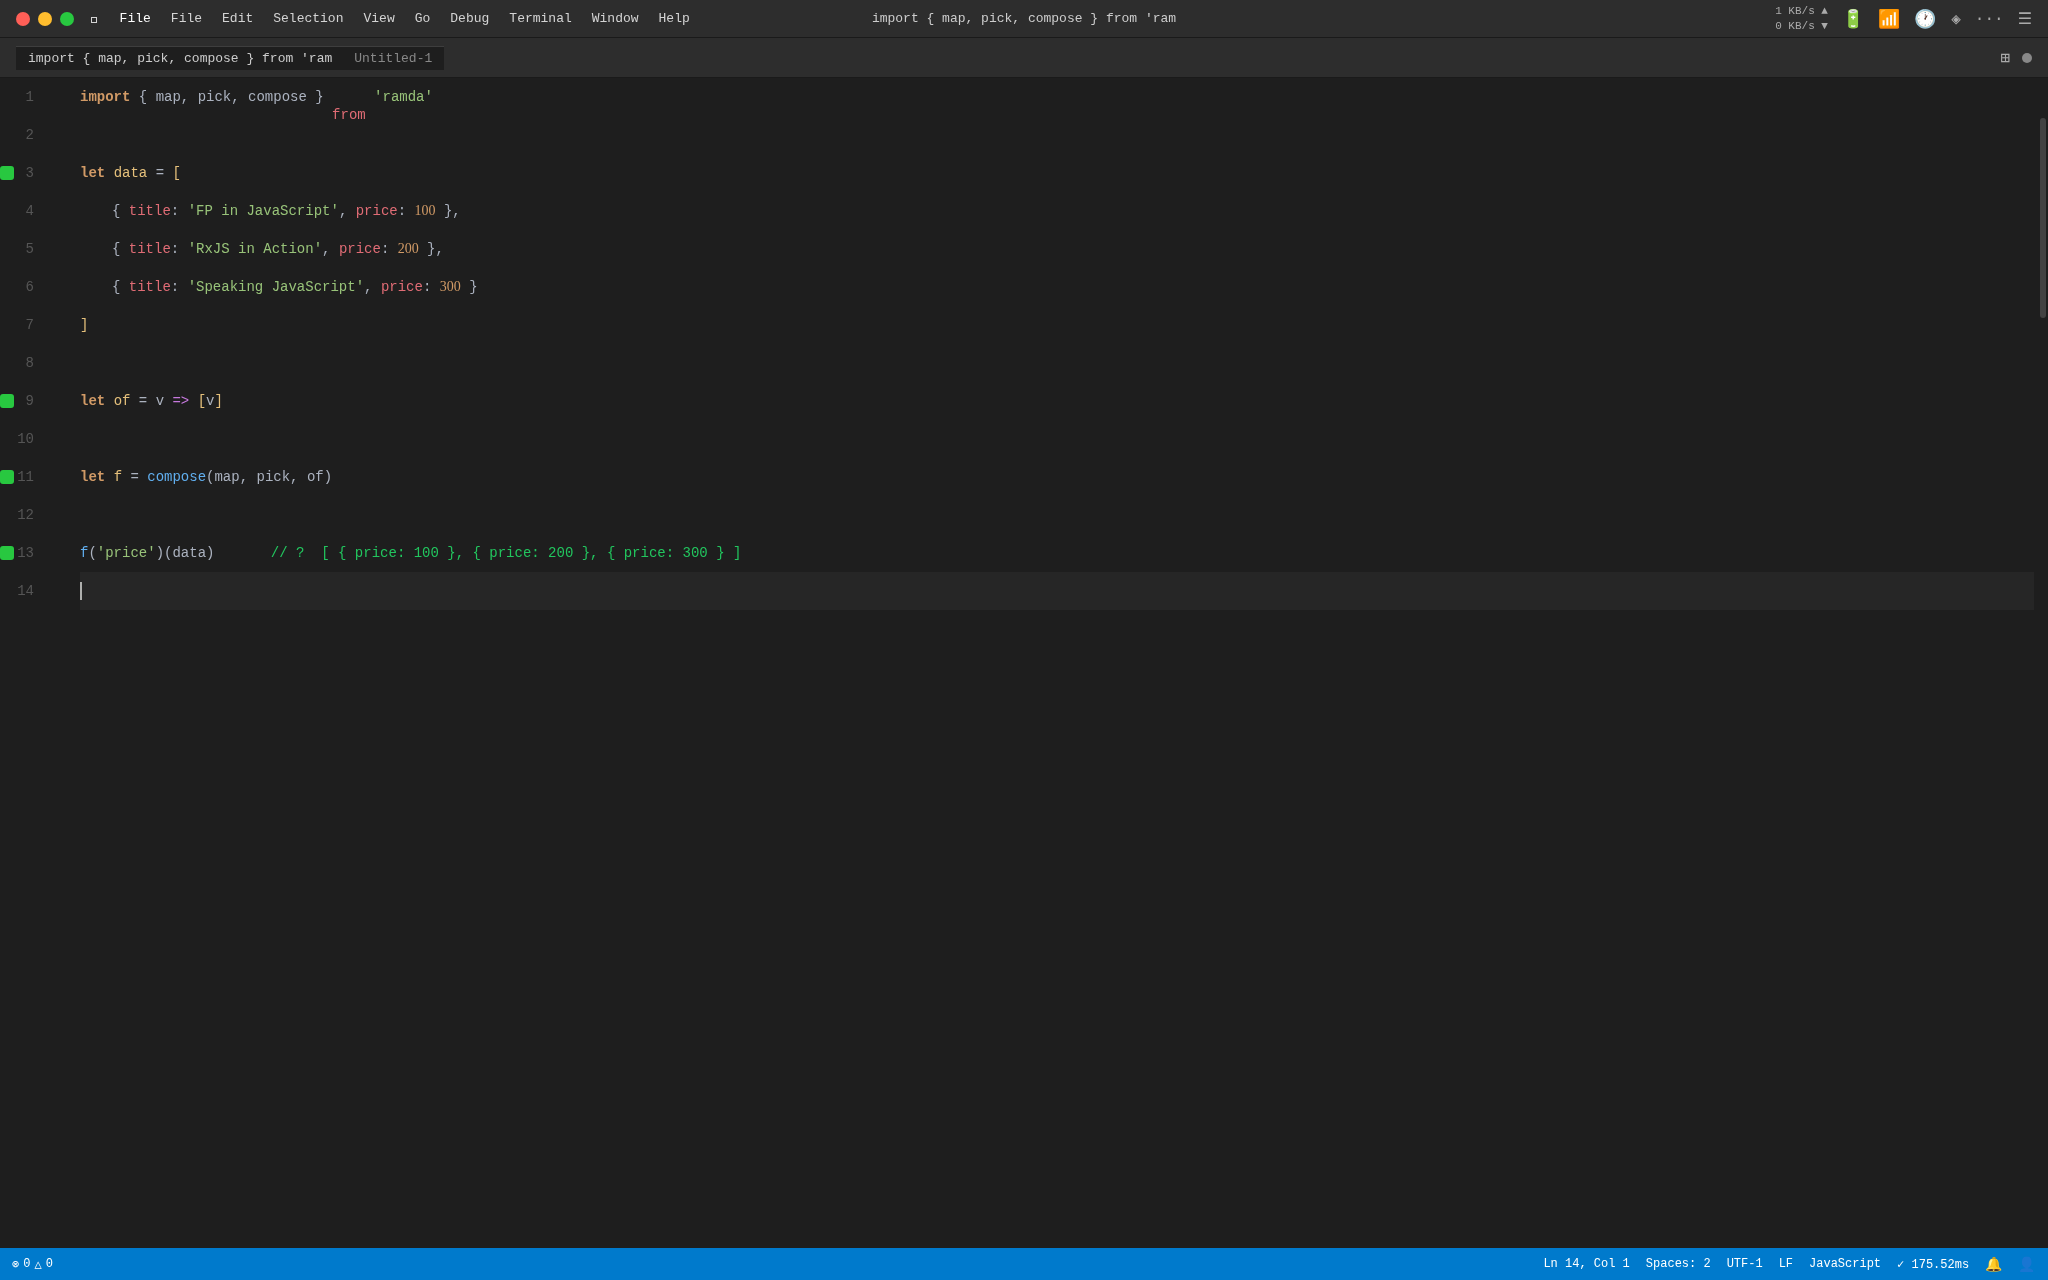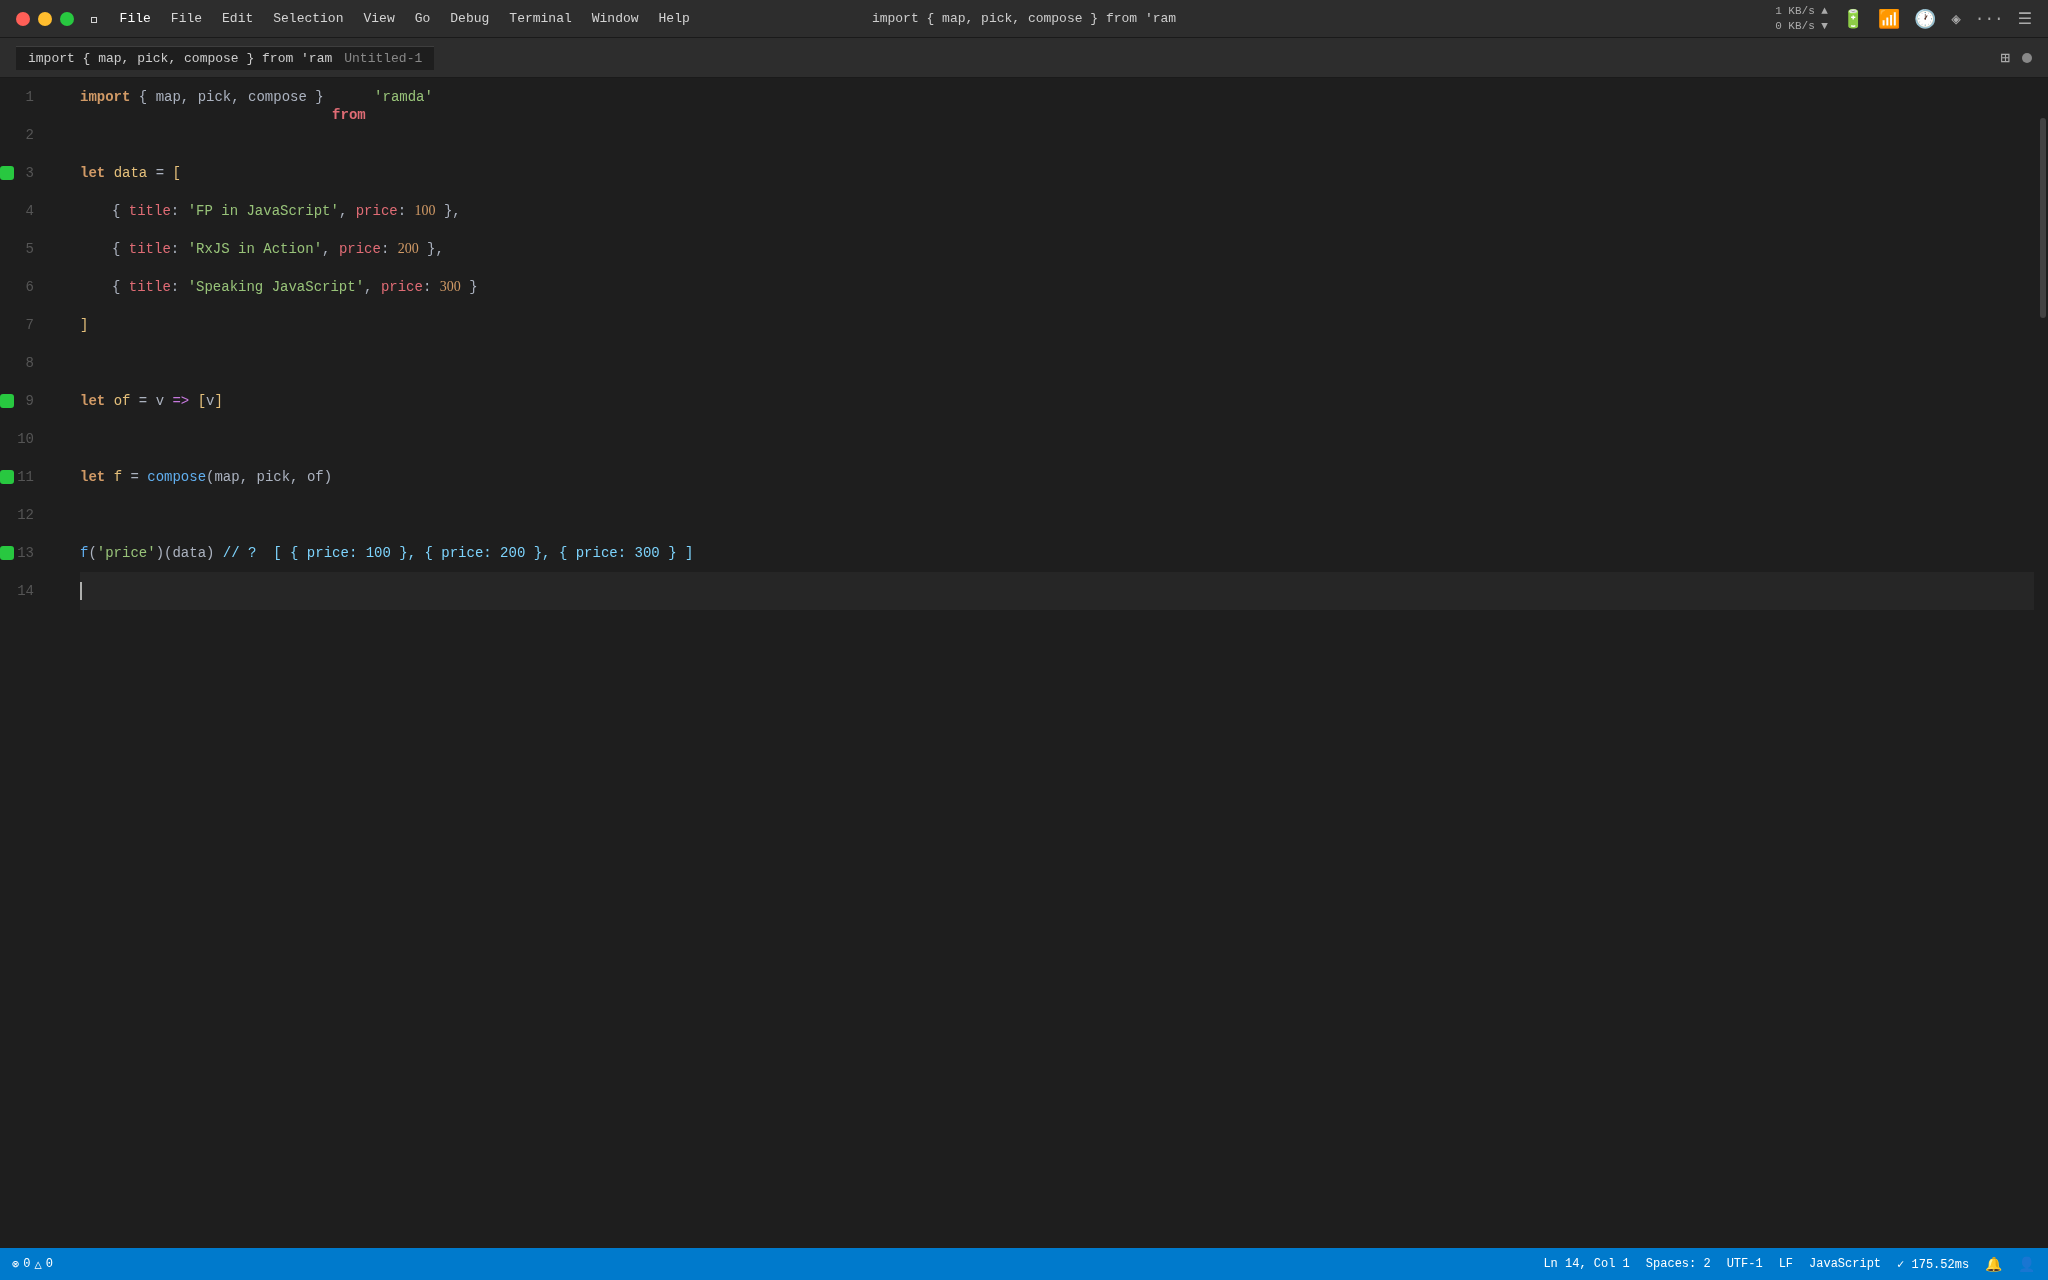"Untitled-1" span { margin-left: 4px -> 14px }
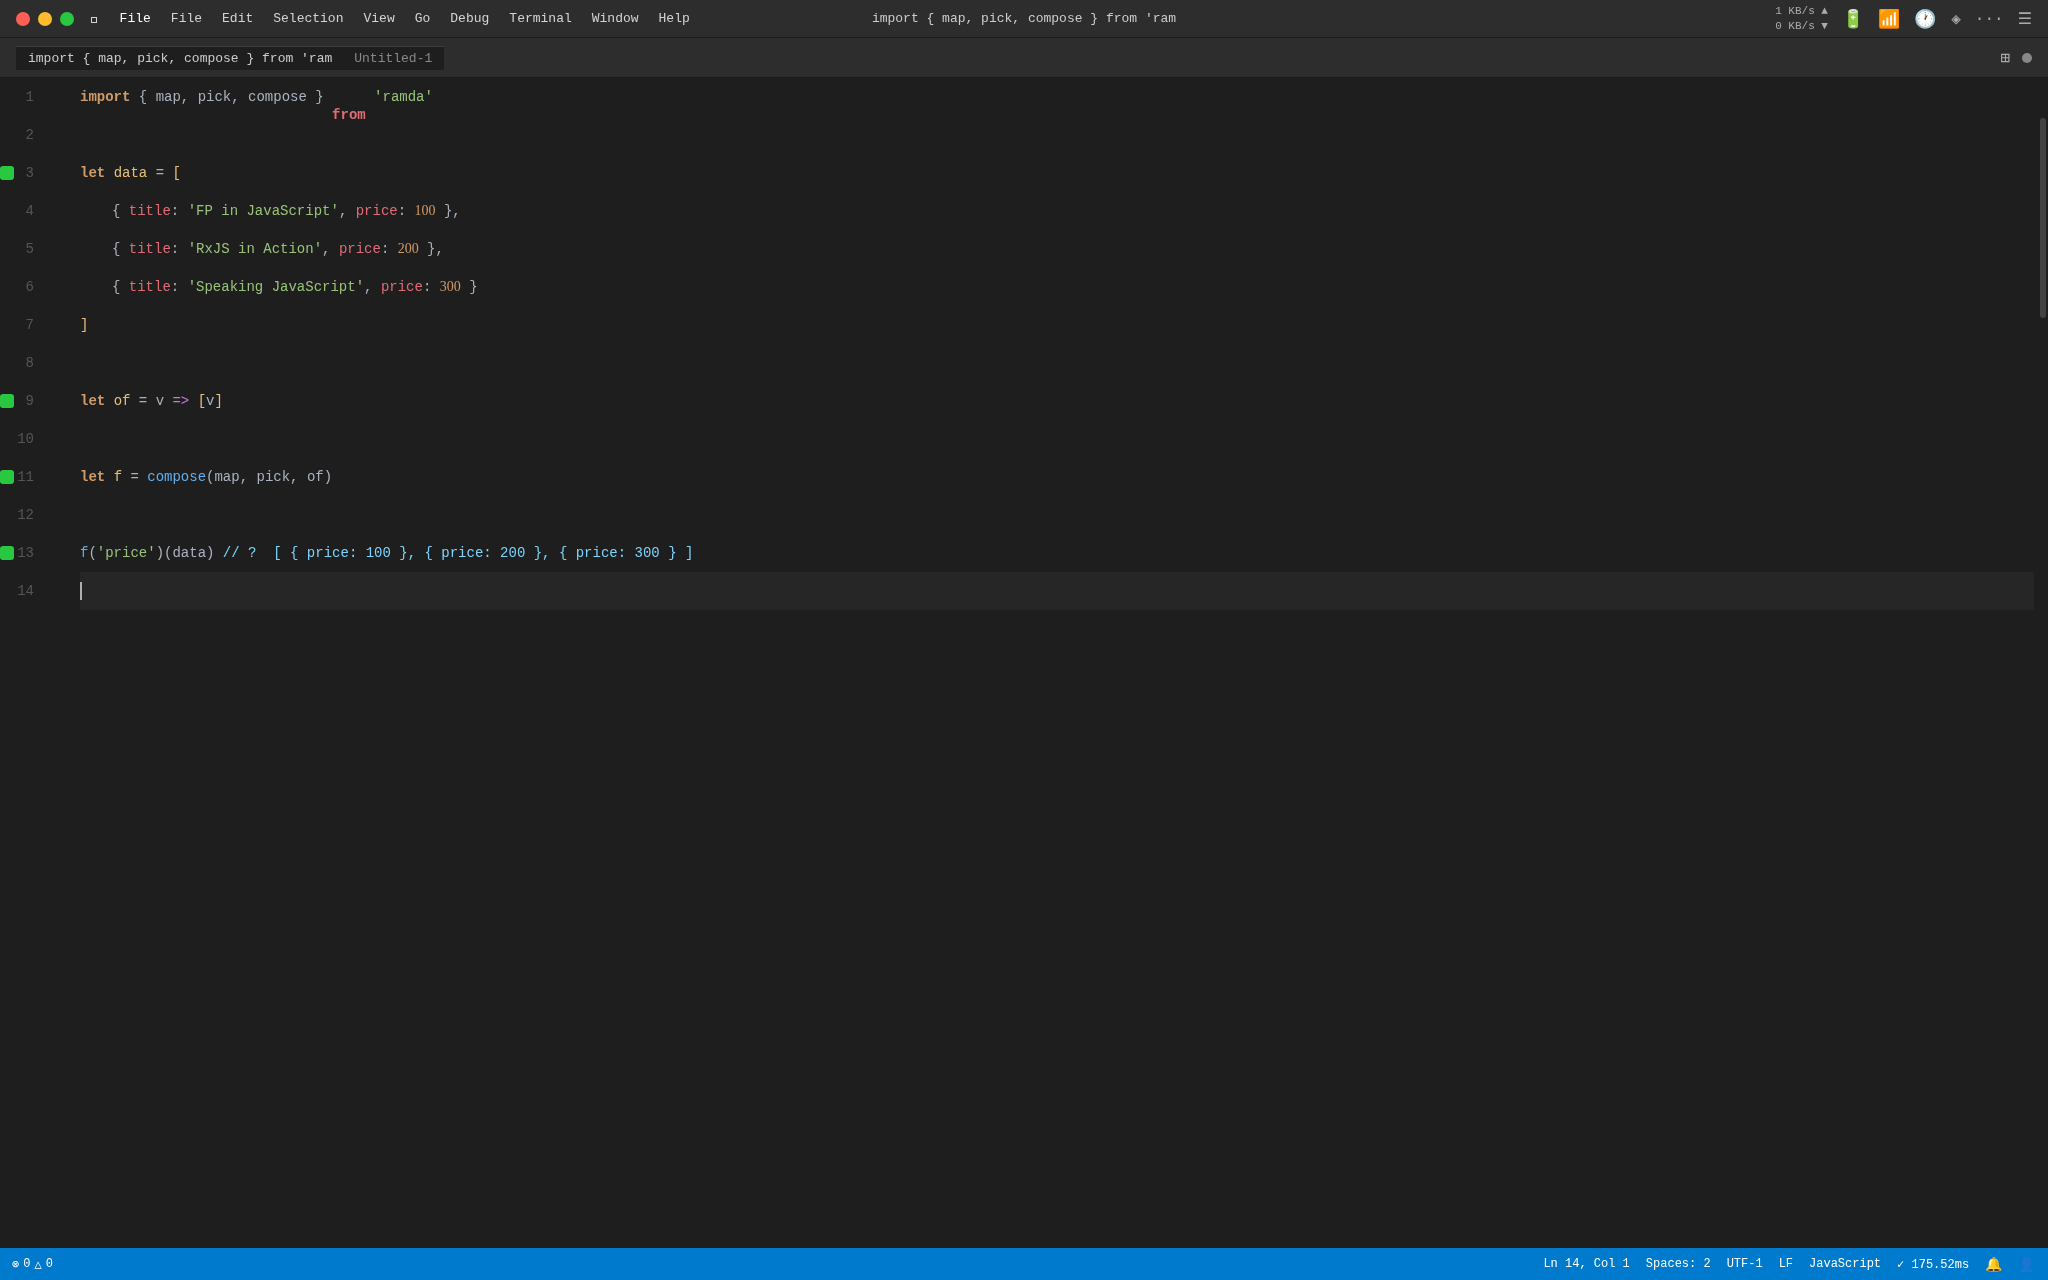"from" .kw-from { font-weight: bold -> normal }
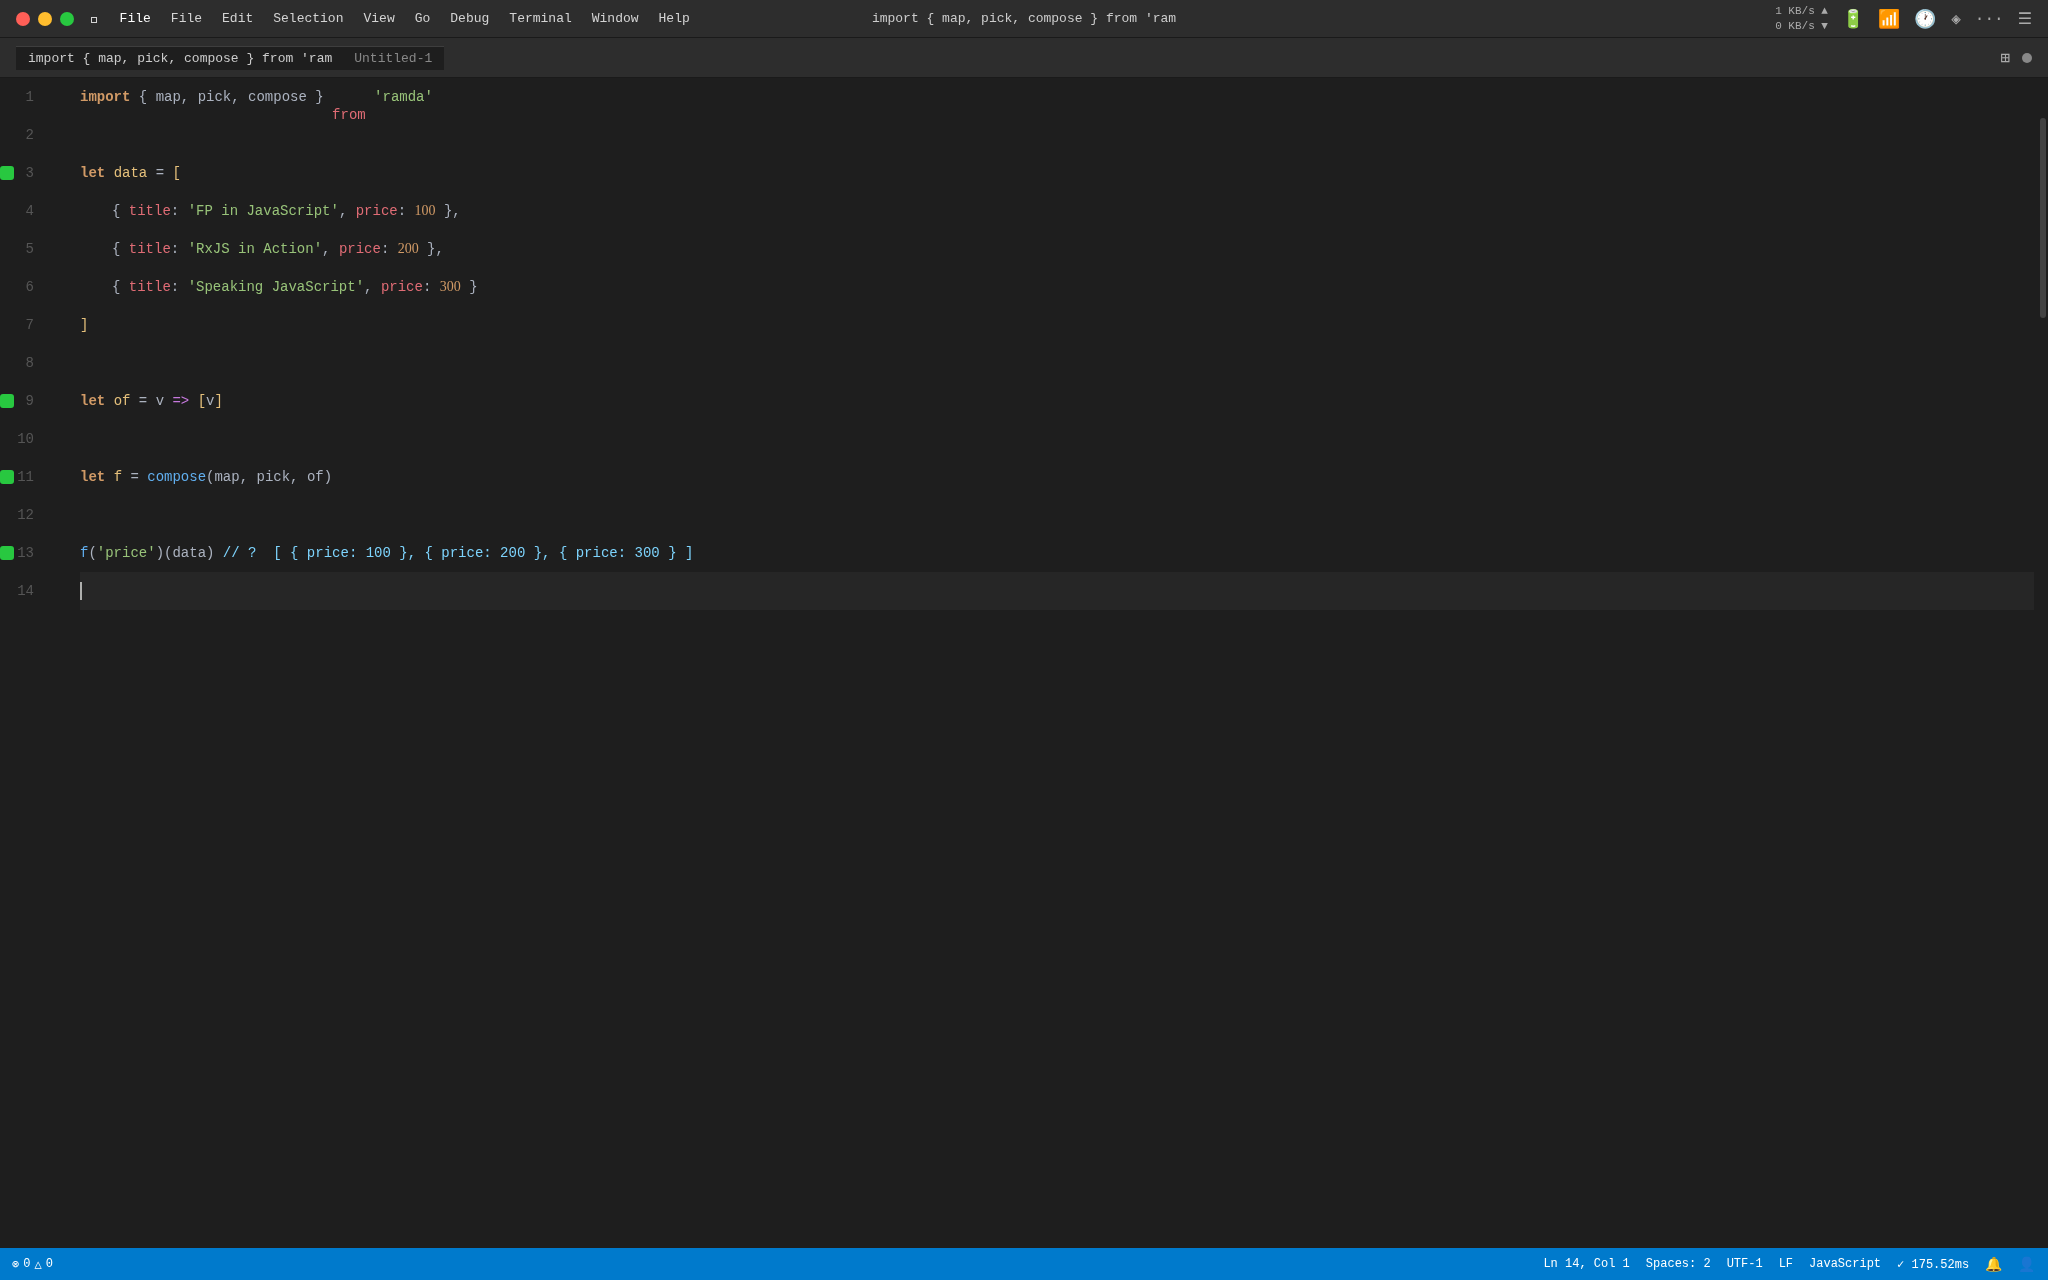"// ? [ { price:" .comment { color: #7dd3fc -> #22c55e; margin-left: none -> 48px }
